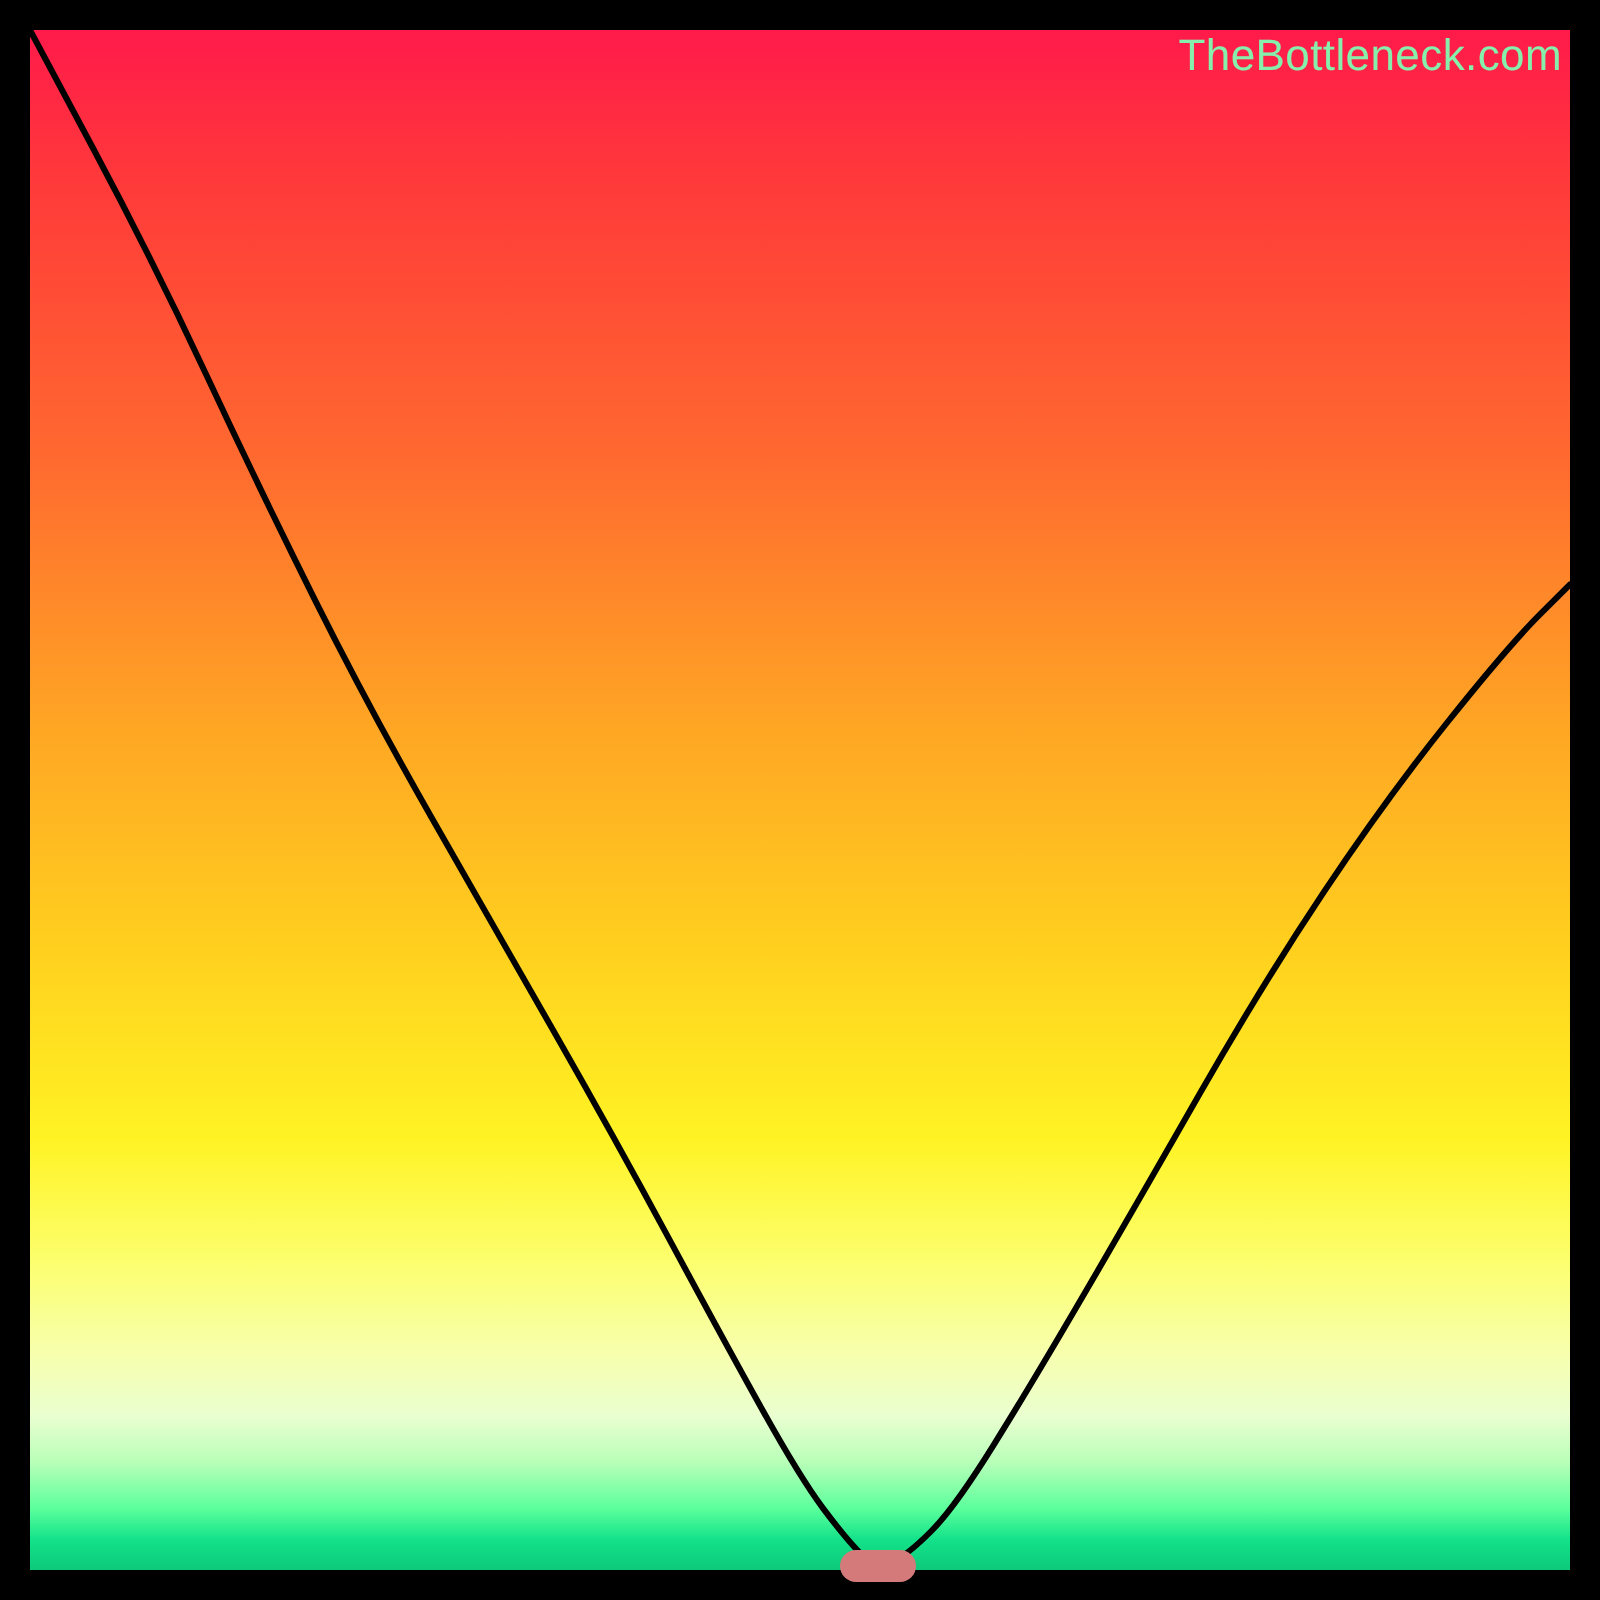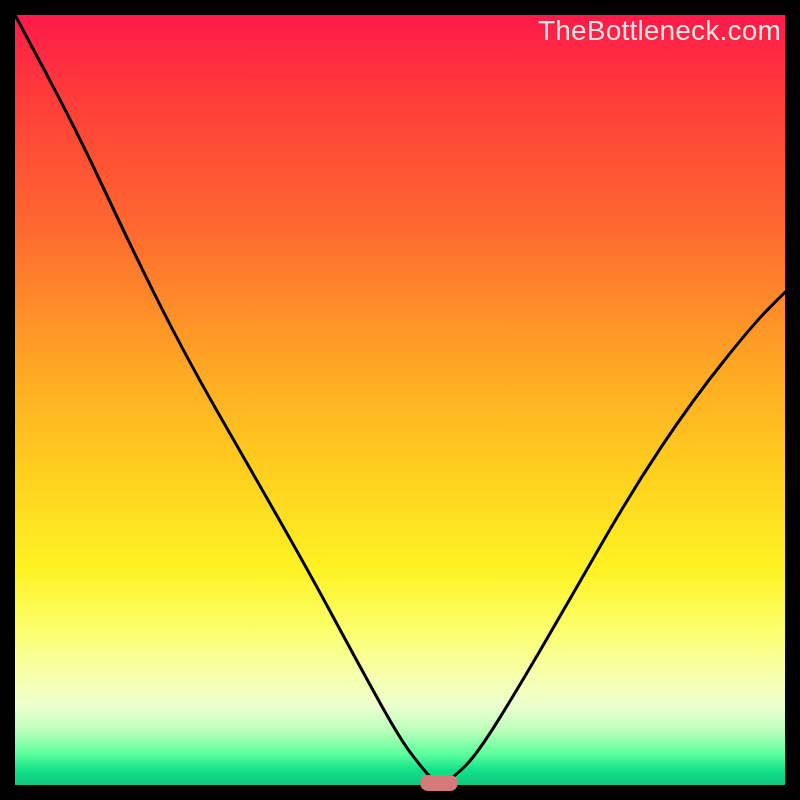"TheBottleneck.com" .watermark { color: #e5e5e5 -> #86efac; font-size: 28px -> 22px }
